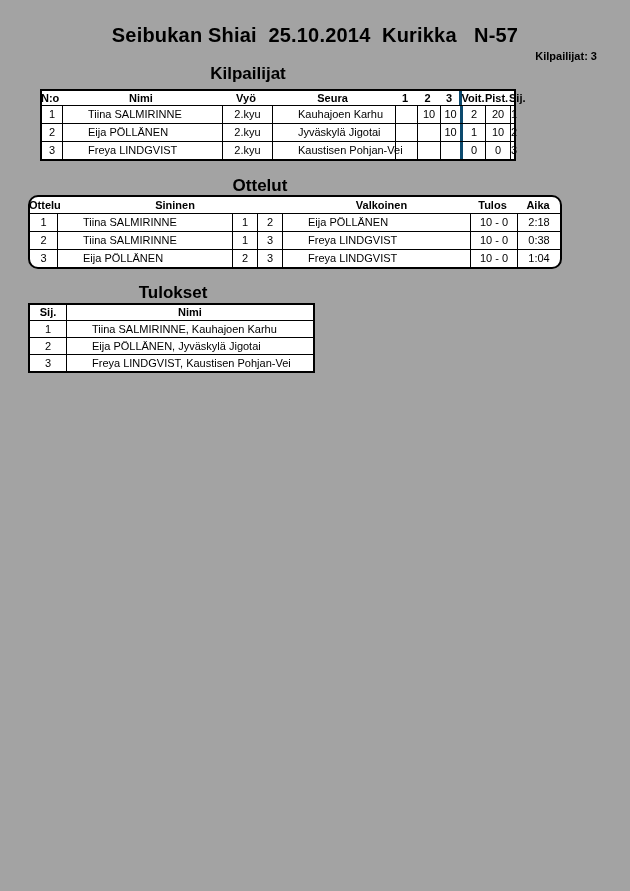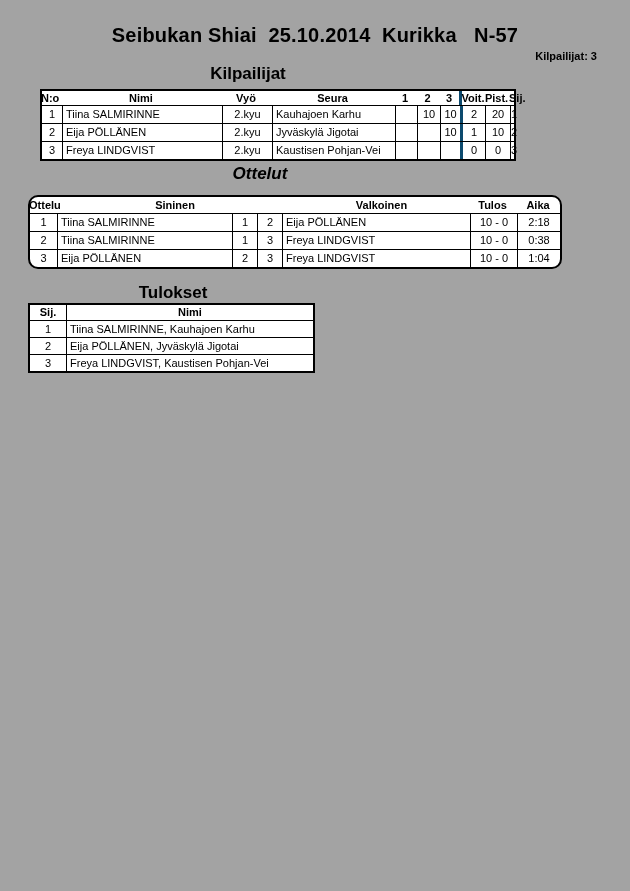"Tiina SALMIRINNE" .c.left { padding-left: 3px -> 25px }
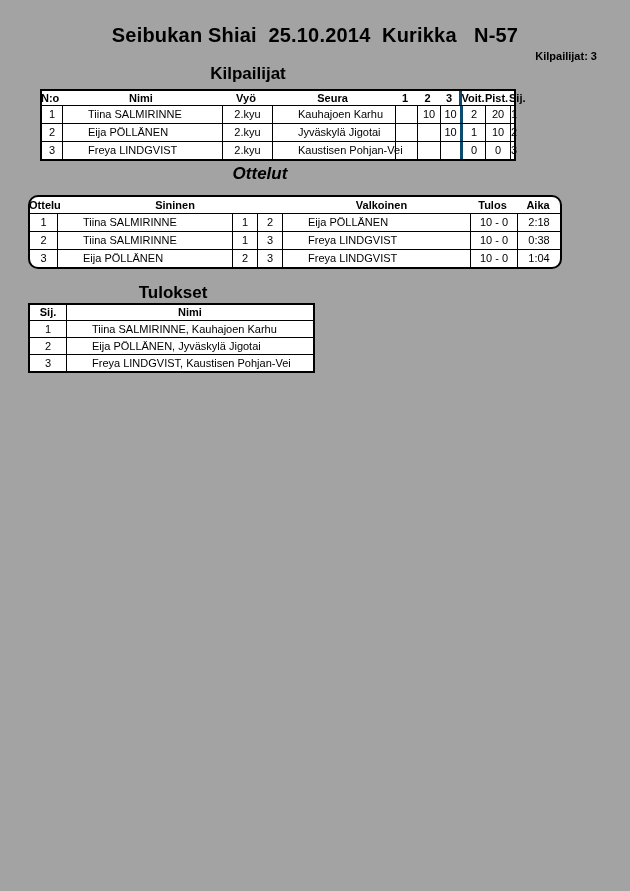"Ottelut" #heading-matches { font-style: italic -> none; top: 164px -> 176px }
